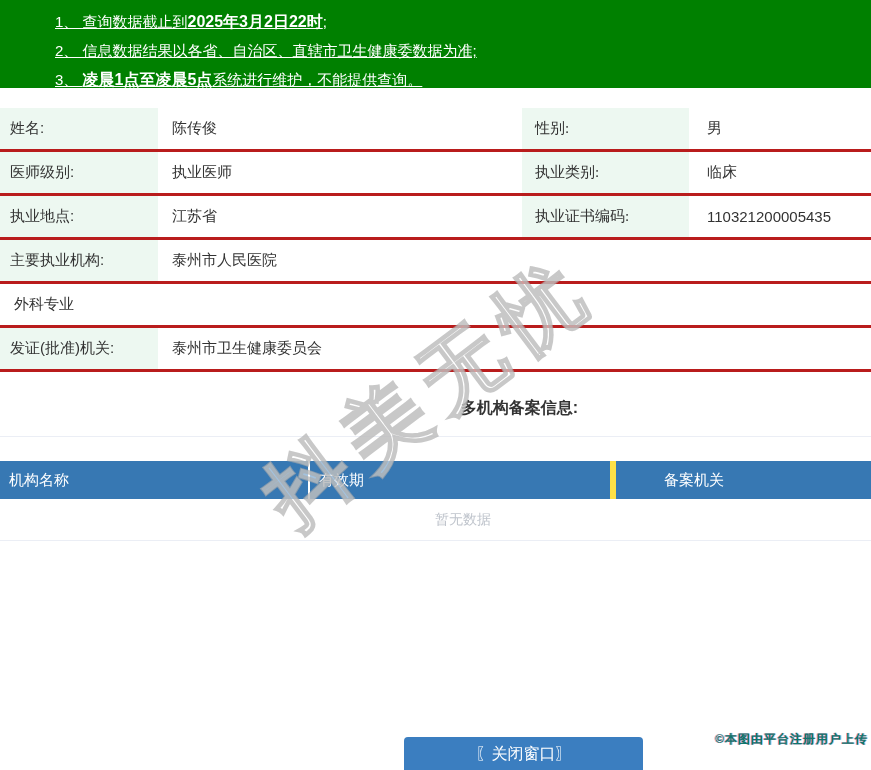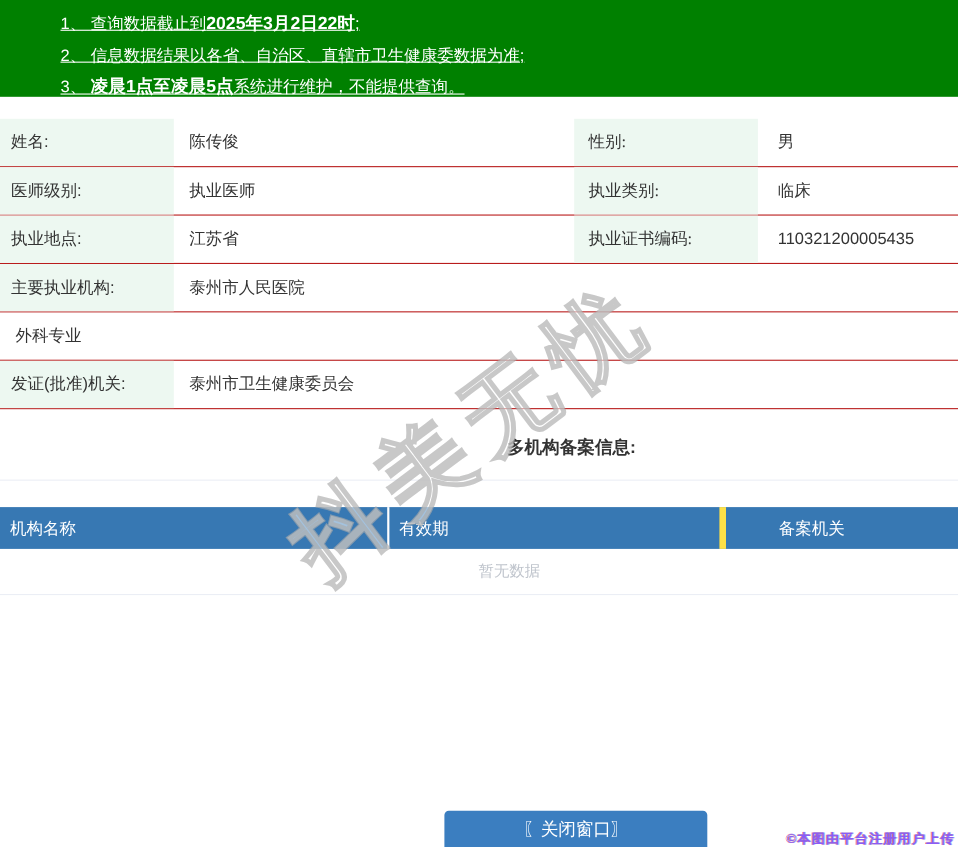"姓名:" .info-row { border-bottom: 1px solid #b91c1c -> 3px solid #b91c1c }
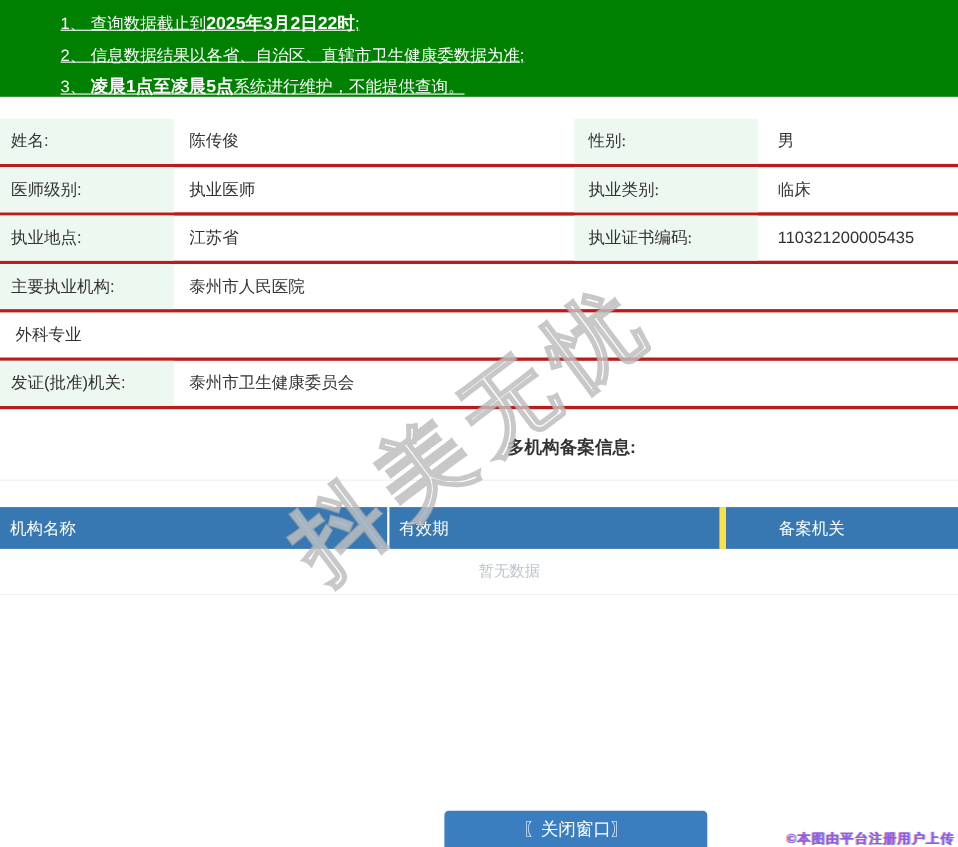"机构名称" .records-header .col1 { width: 354px -> 310px }
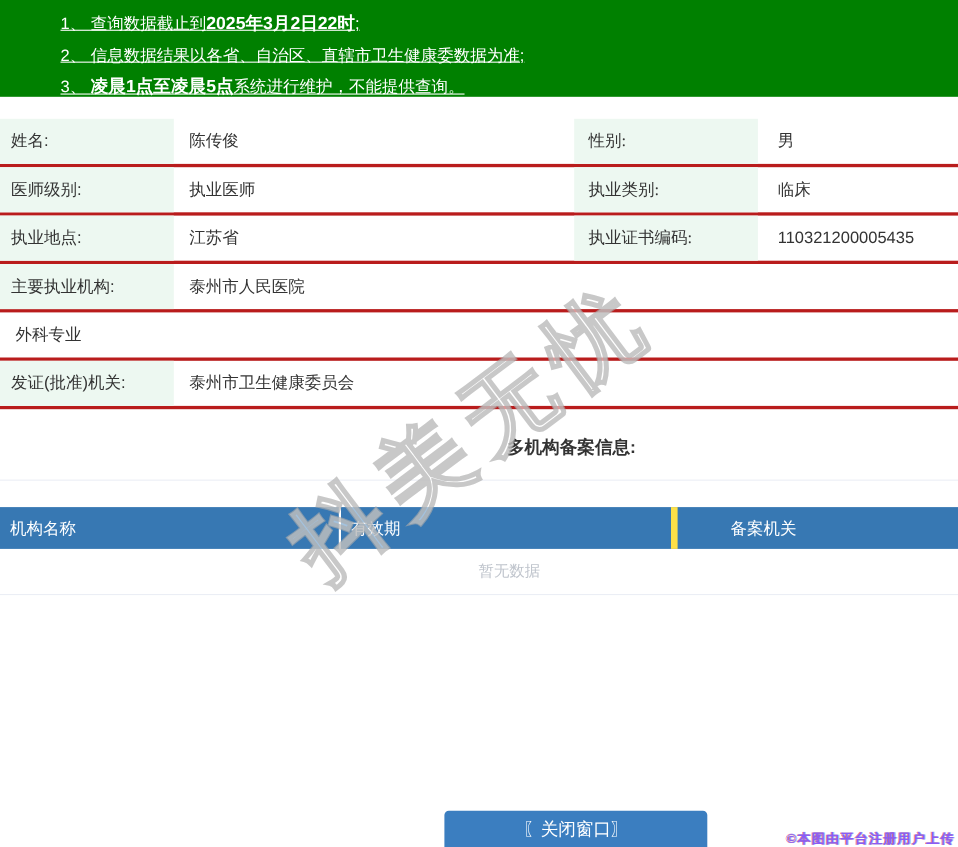"©本图由平台注册用户上传" .copyright { color: #8b5cf6 -> #0f766e; top: 754px -> 731px }
